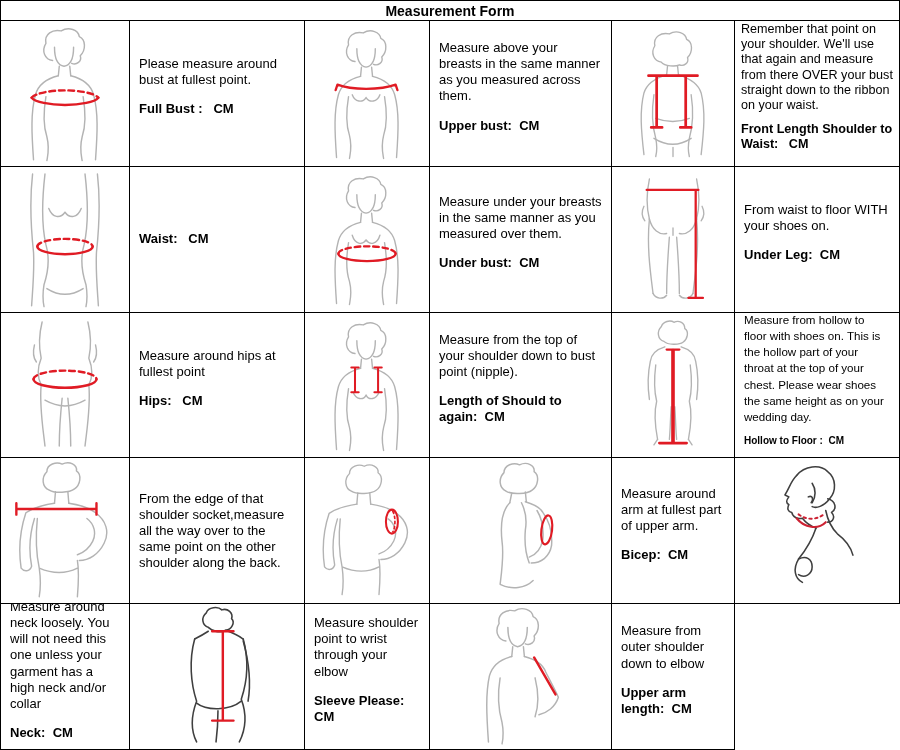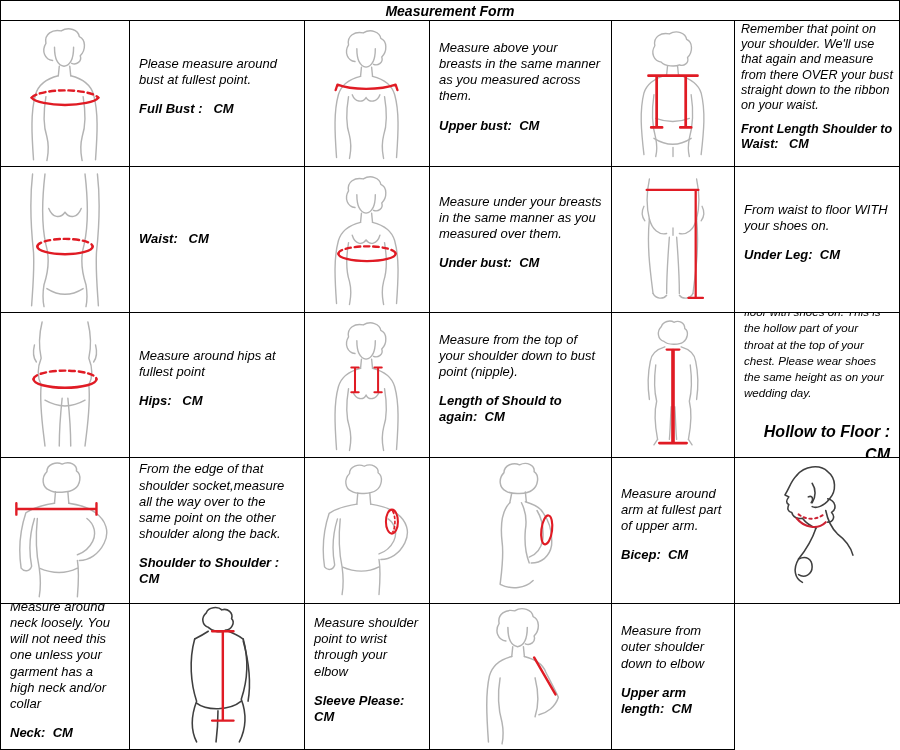"Measurement Form" .form { font-style: italic -> none }
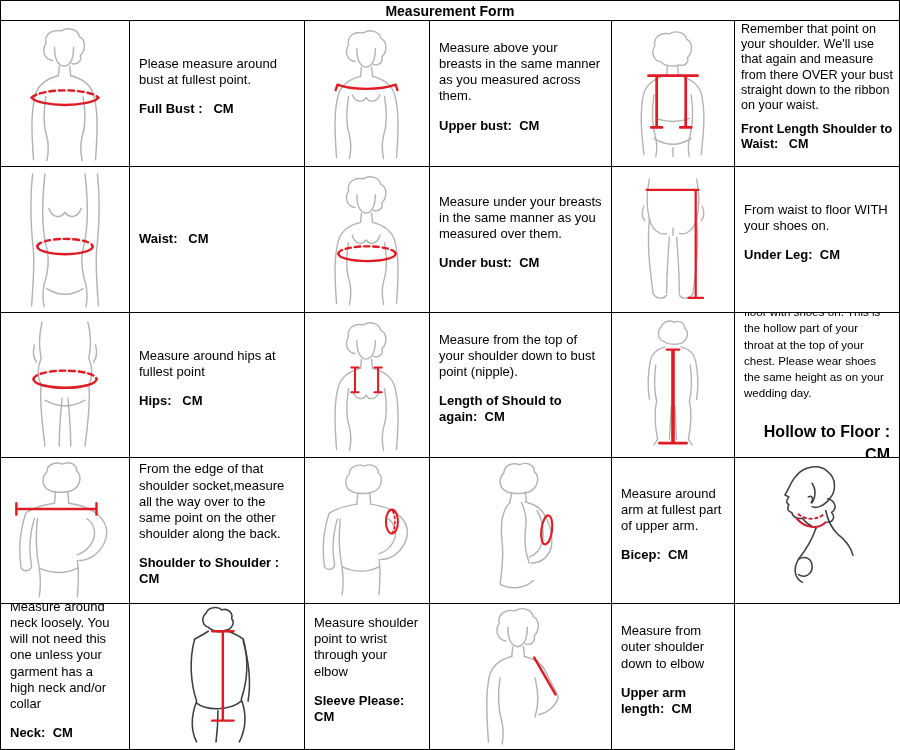"Hollow to Floor : CM" .txt.small .label { font-size: 16px -> 10px; margin-top: 20px -> 9px; text-align: right -> none }
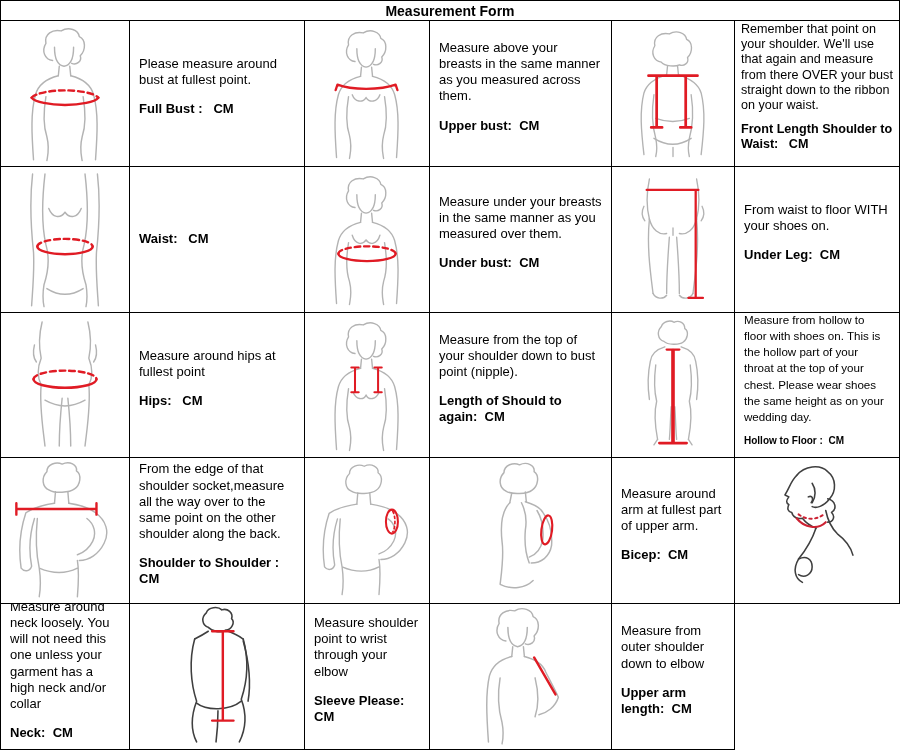"Shoulder to Shoulder : CM" p.label { html: <p>Shoulder to Shoulder : CM</p> -> none }
